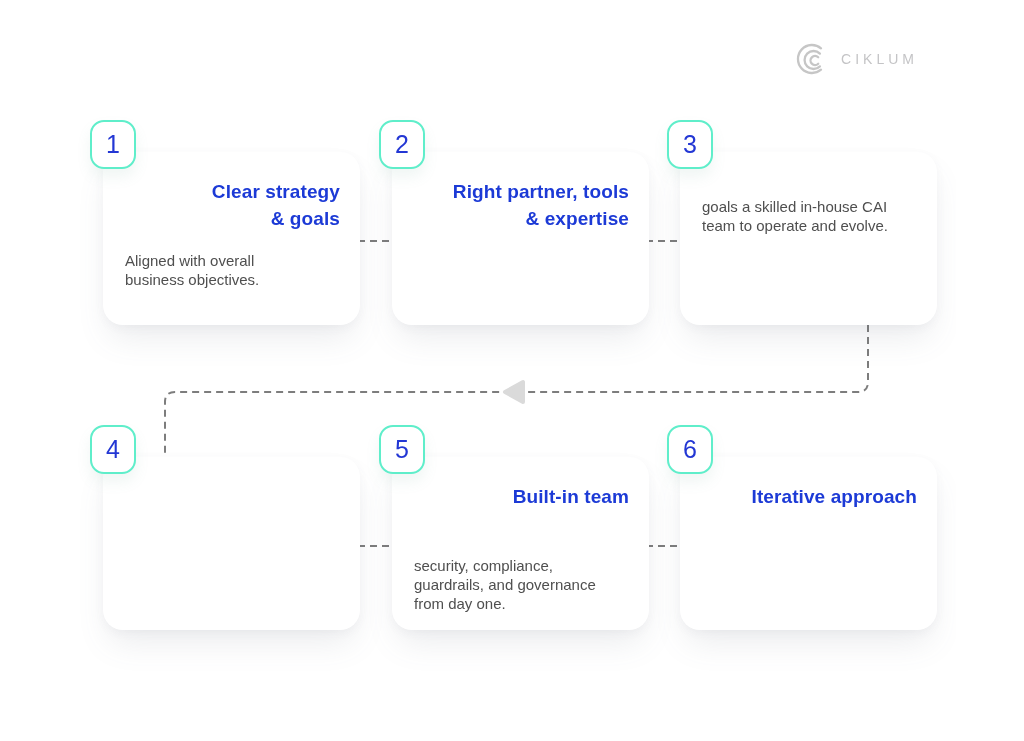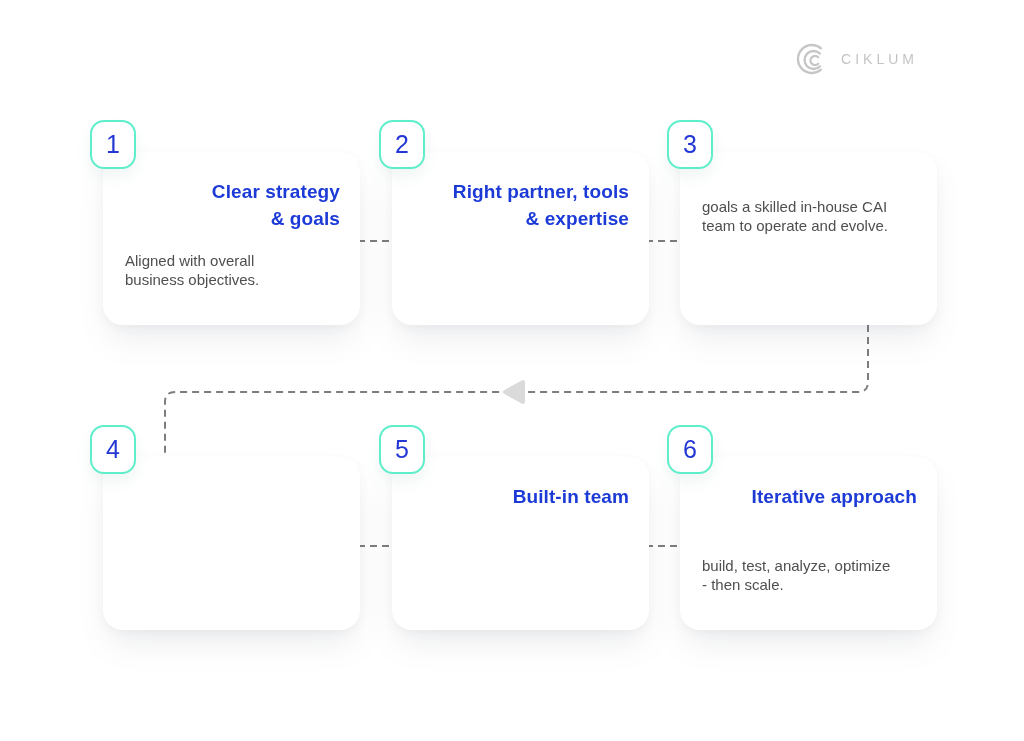"security, compliance," div.card-body { html: none -> <div>security, compliance, guardrails, and governance from day one.</div> }
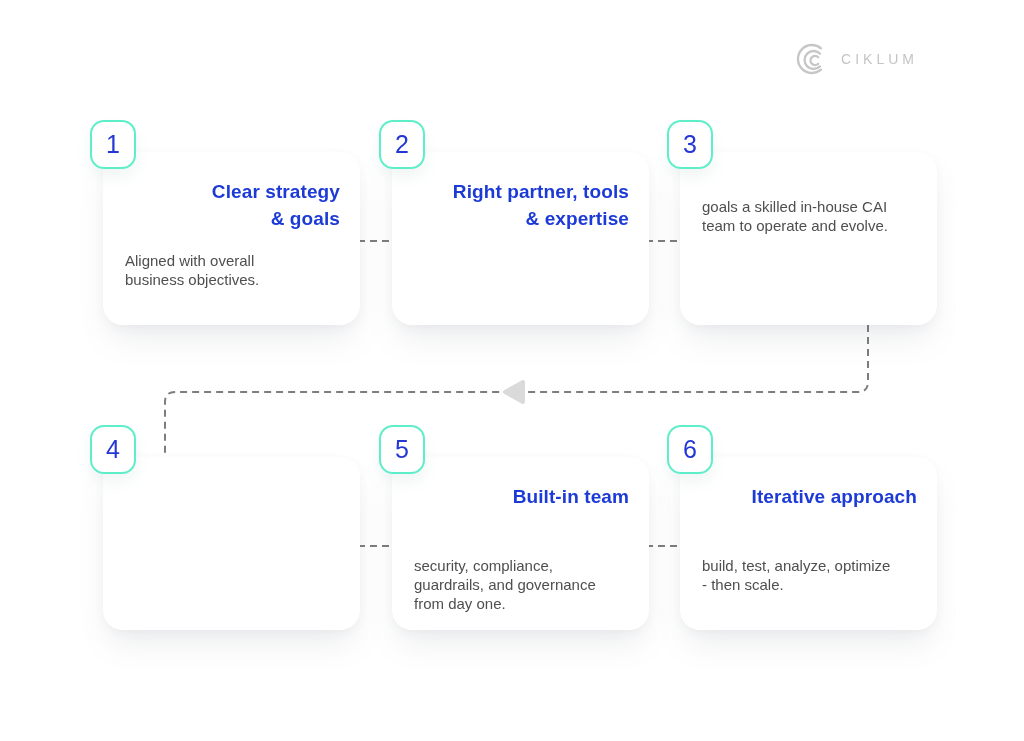"build, test, analyze, optimize" div.card-body { html: <div>build, test, analyze, optimize - then scale.</div> -> none }
